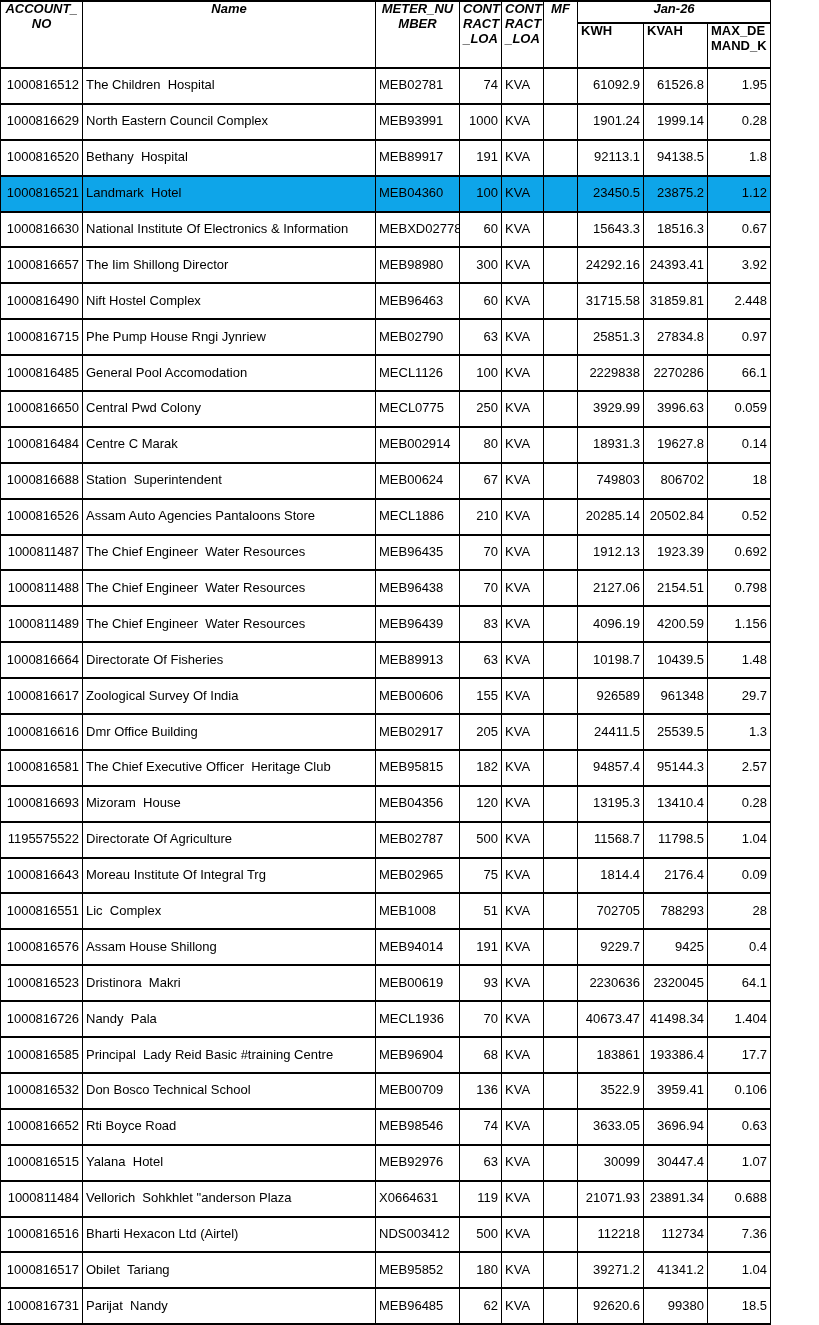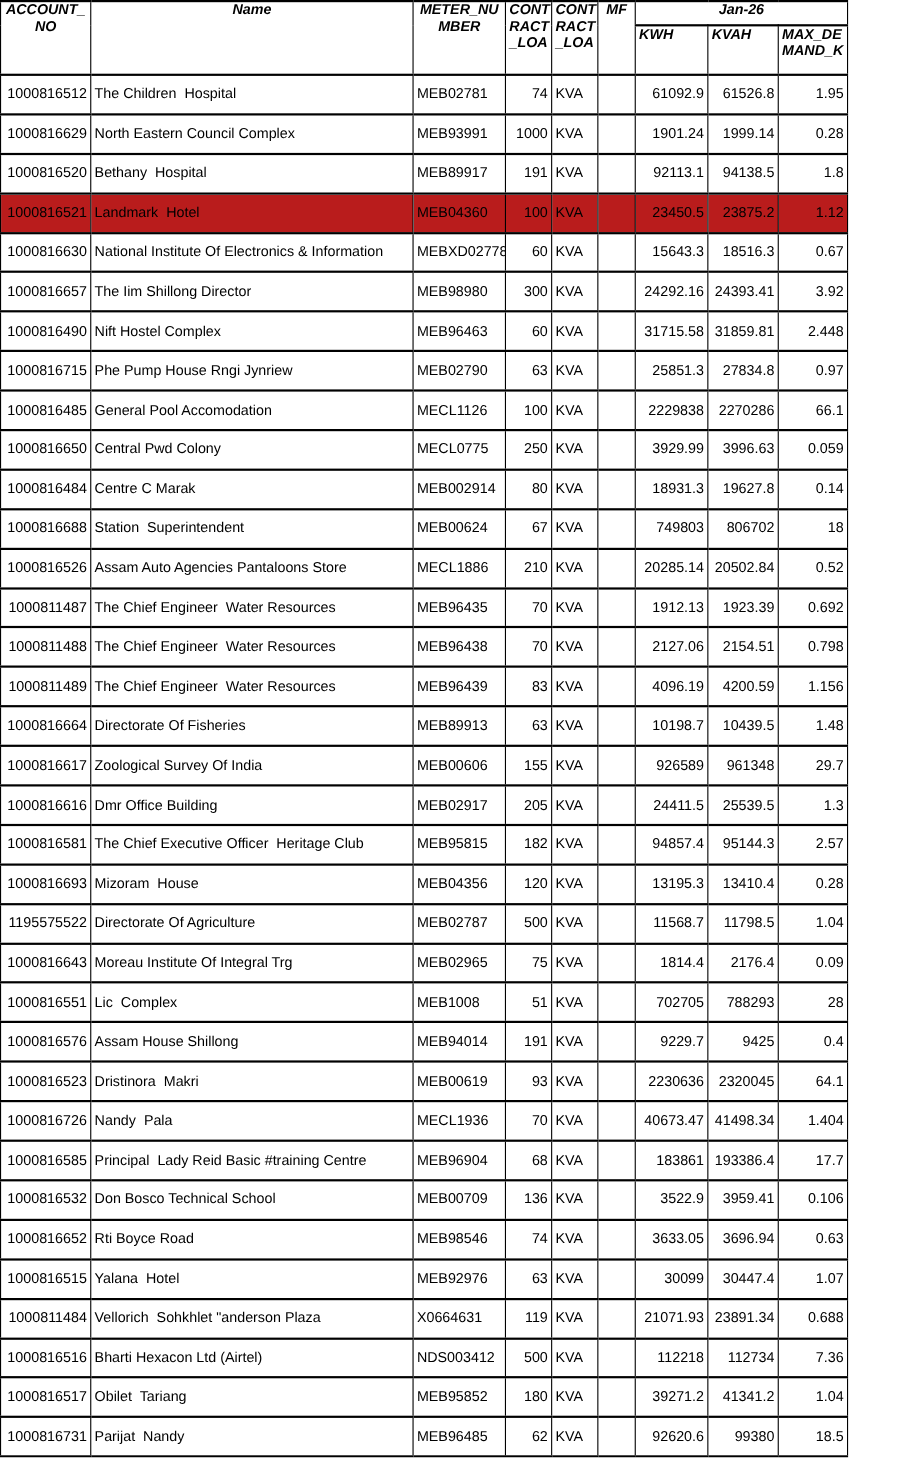"KWH" thead th.left { font-style: italic -> none }
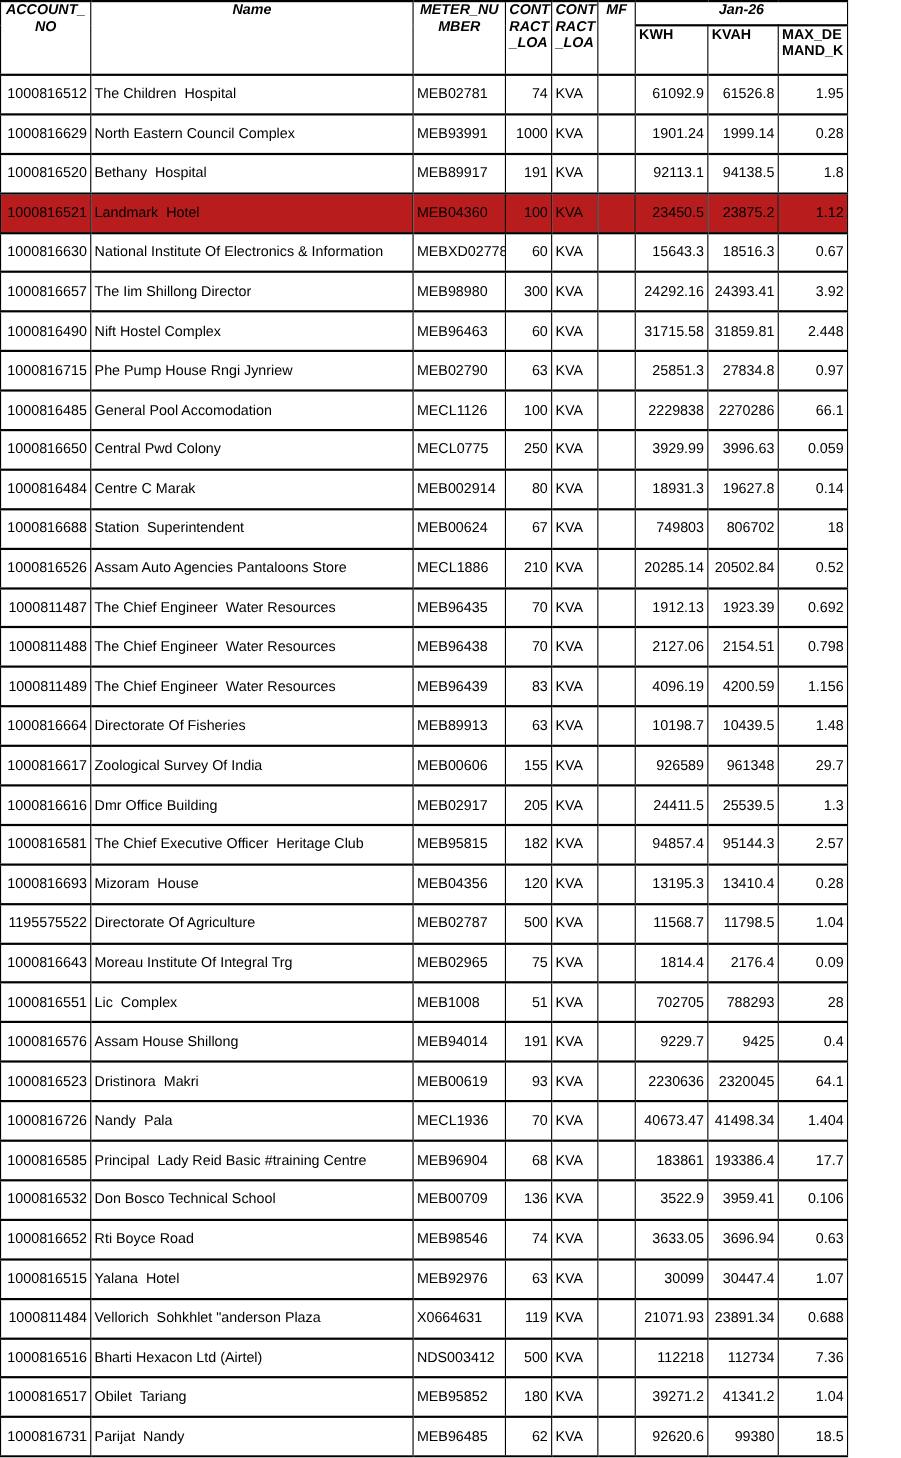"1000816521" tr.hl td { background: #b91c1c -> #0ea5e9 }
